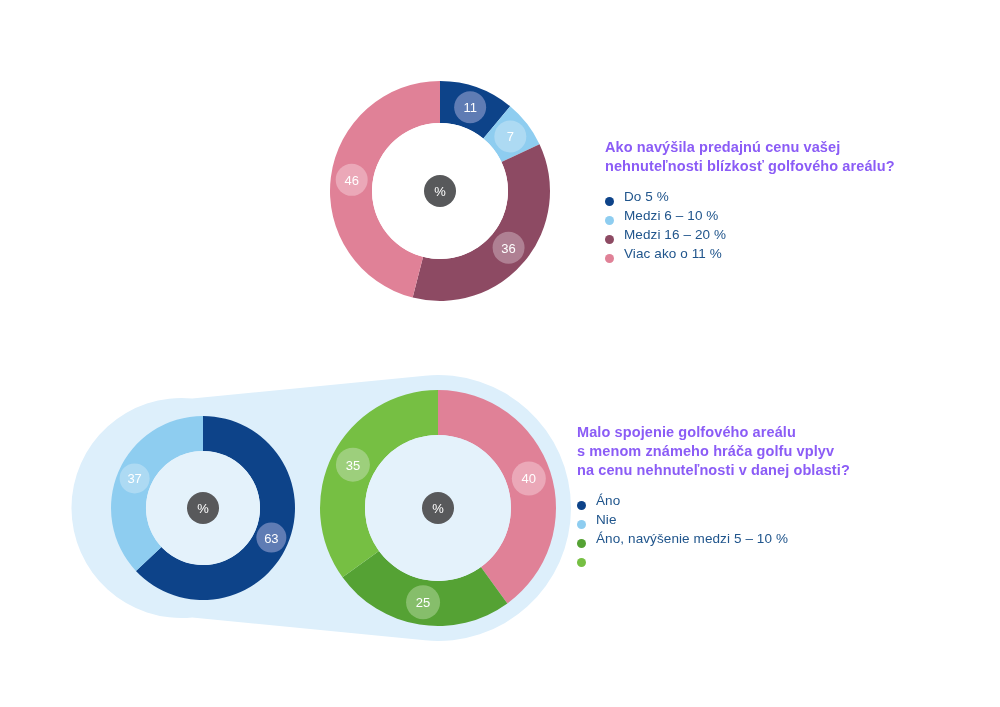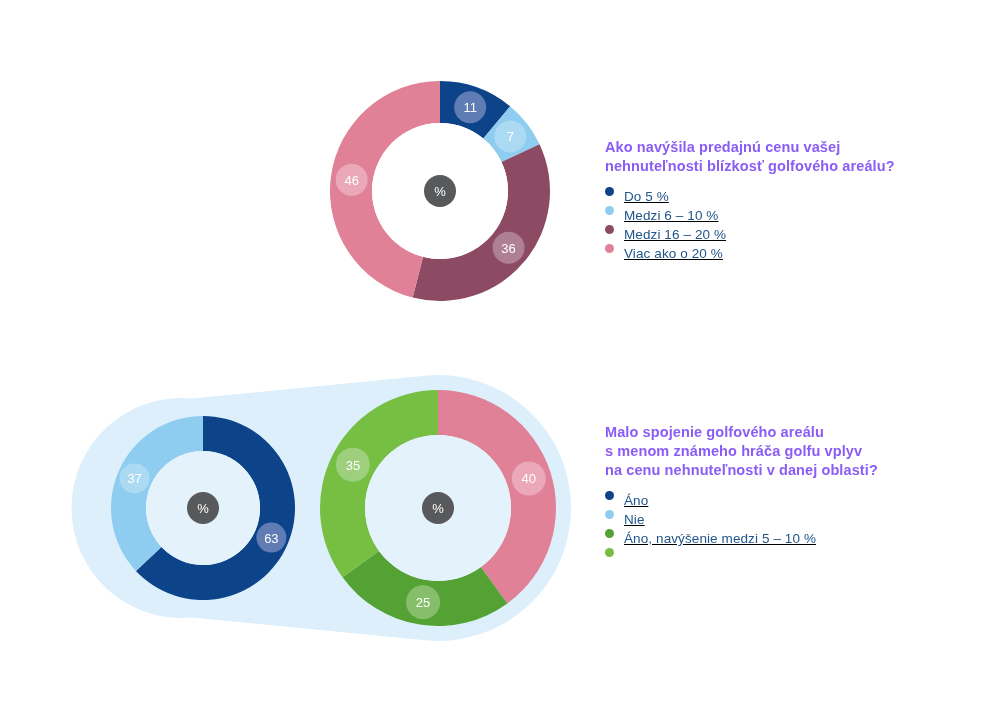"Do 5 %" .legend-row { align-items: flex-start -> flex-end; text-decoration: underline -> none }
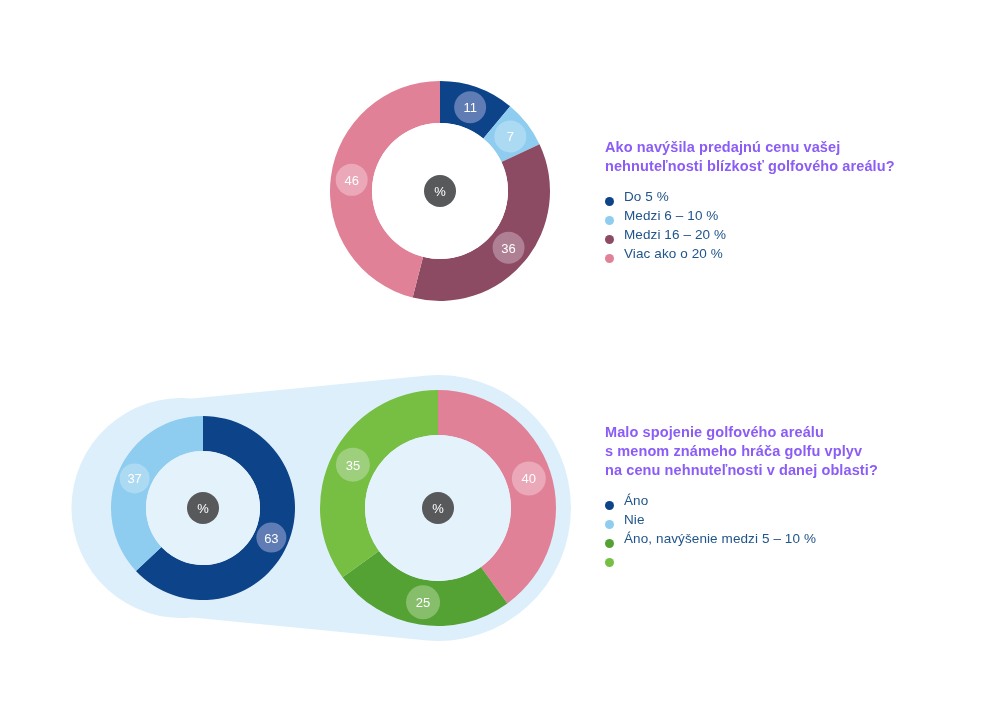"Viac ako o 20 %" span.legend-label { text: 20 -> 11 }
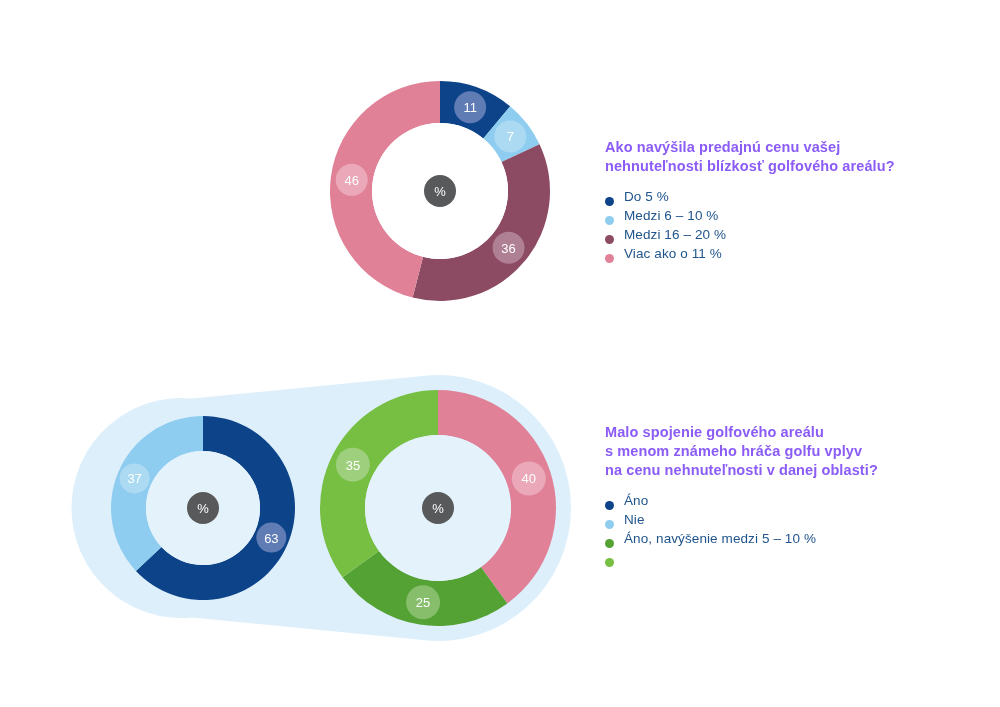"Malo spojenie golfového areálu" div.legend-block { left: 605px -> 577px }
